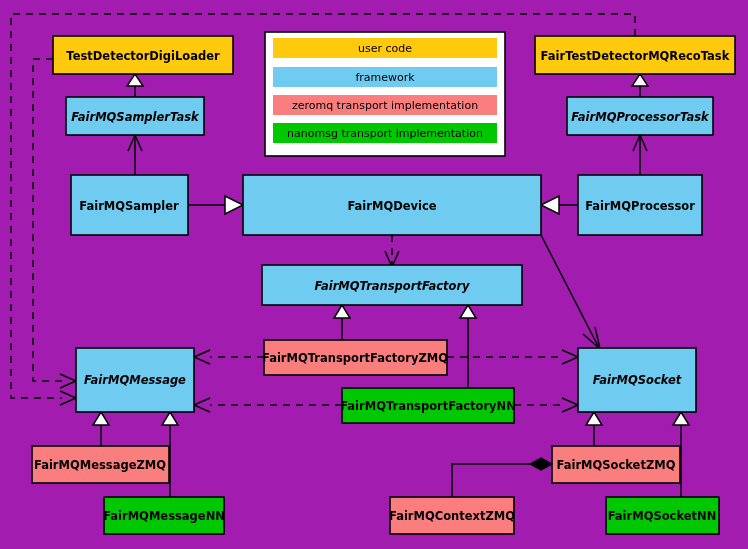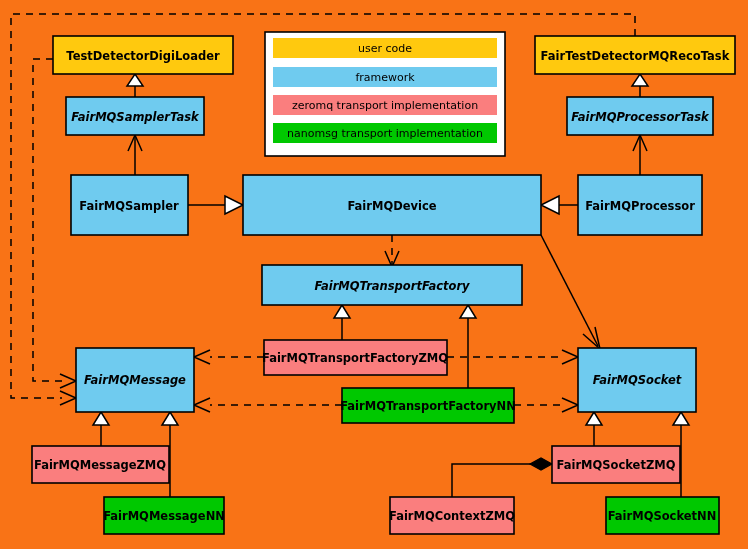"TestDetectorDigiLoader" #diagram-root { background: #f97316 -> #a21caf }
